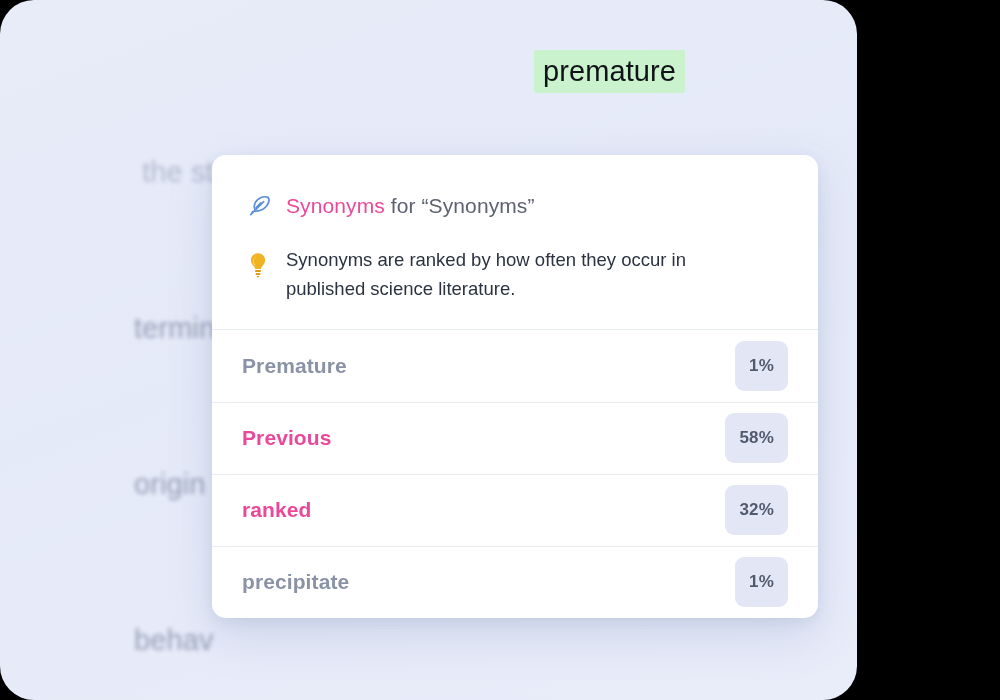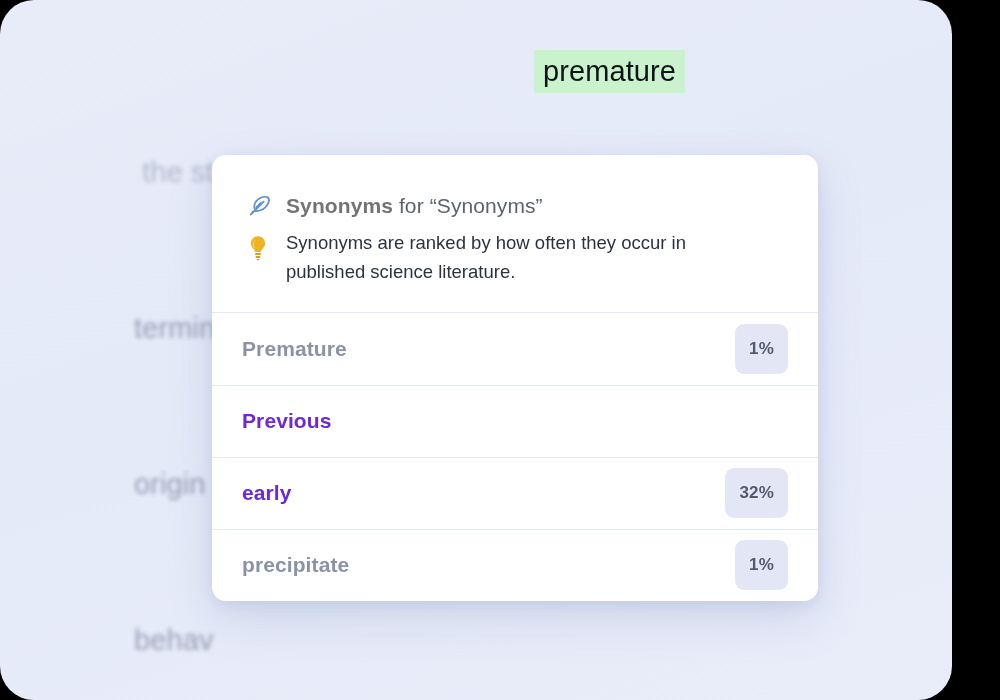"premature" #screen { width: 952px -> 857px }
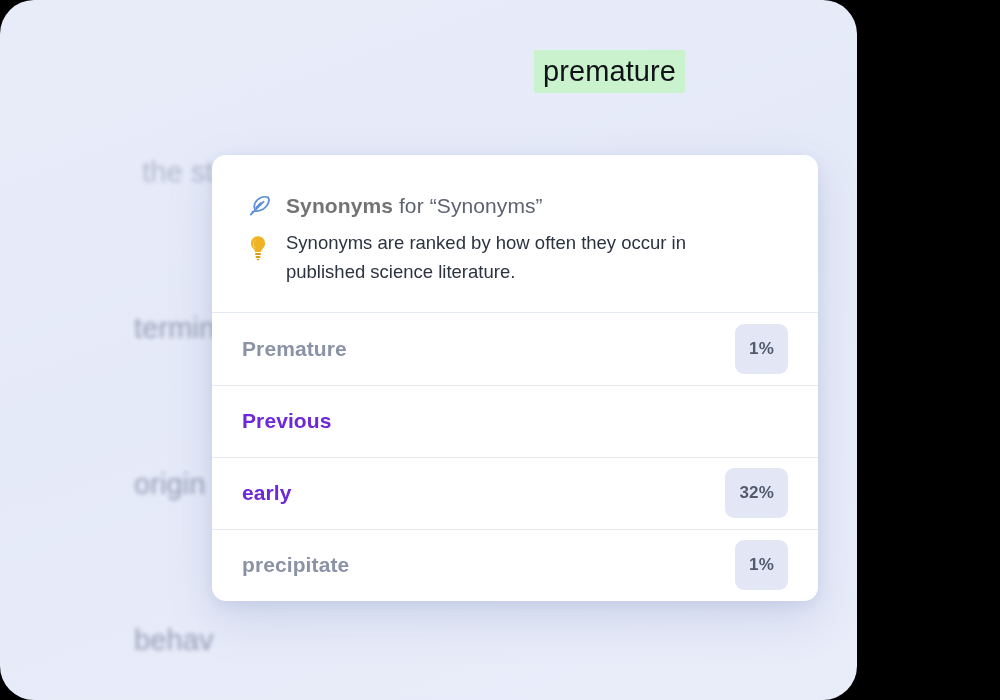"Synonyms" .head-title .kw { color: #737373 -> #ec4899; font-weight: 700 -> 400 }
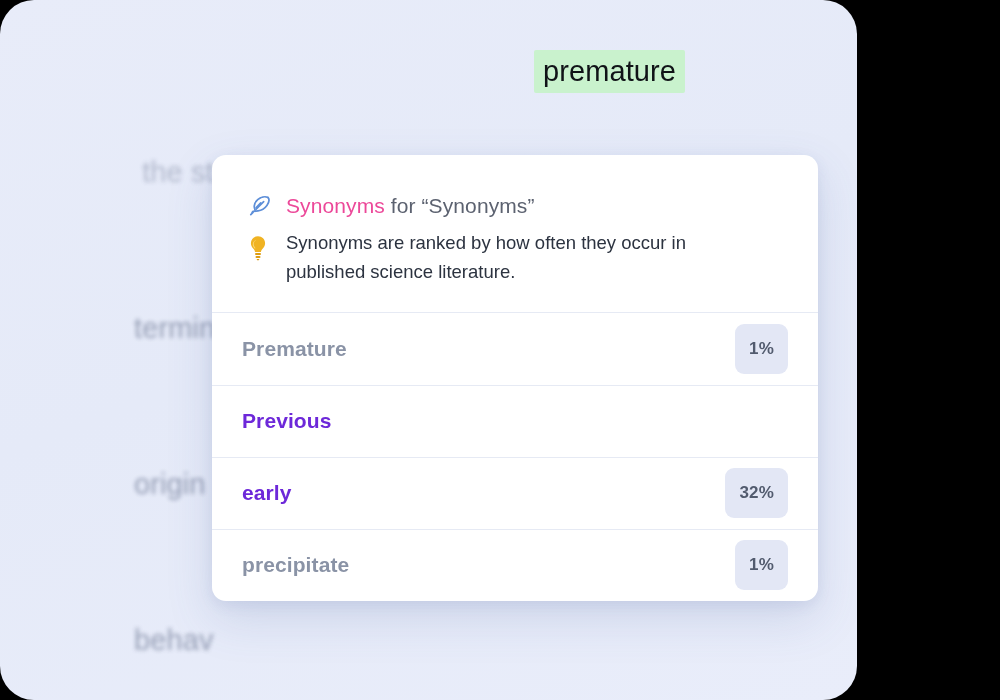"Synonyms are ranked by how" .head-note-row { margin-top: 9px -> 26px }
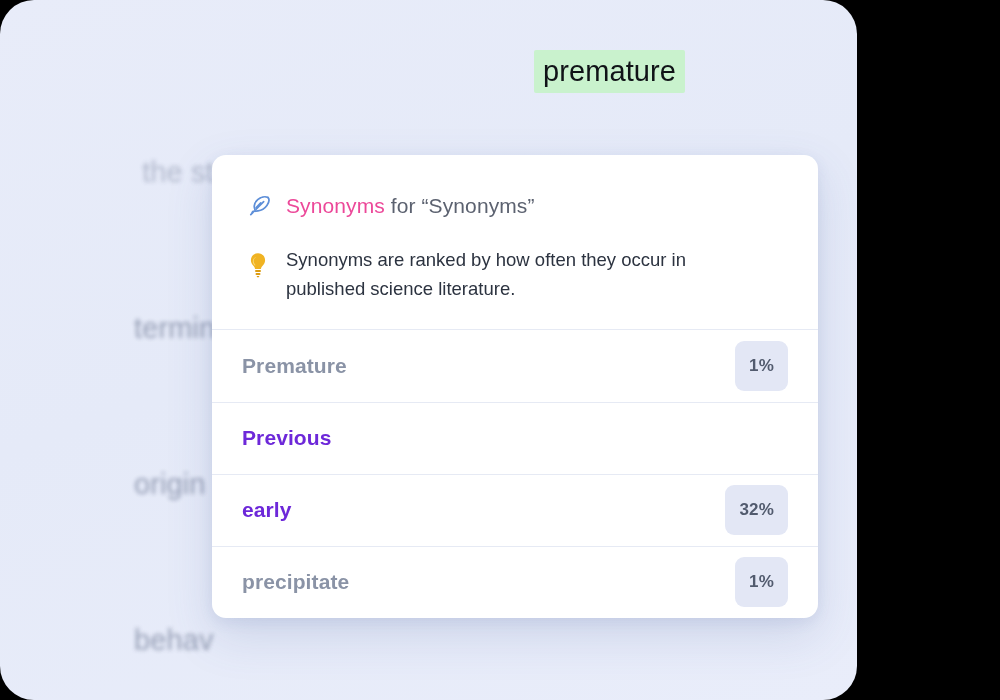"Previous" .syn-word.linked { color: #6d28d9 -> #ec4899 }
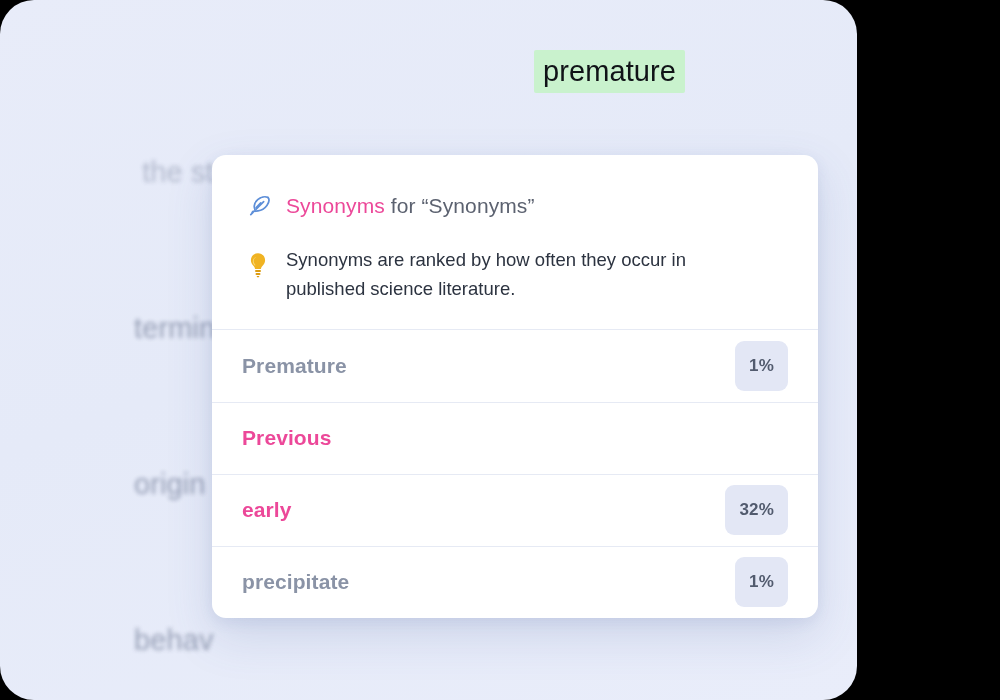"58%" span.syn-pct { html: none -> <span>58%</span> }
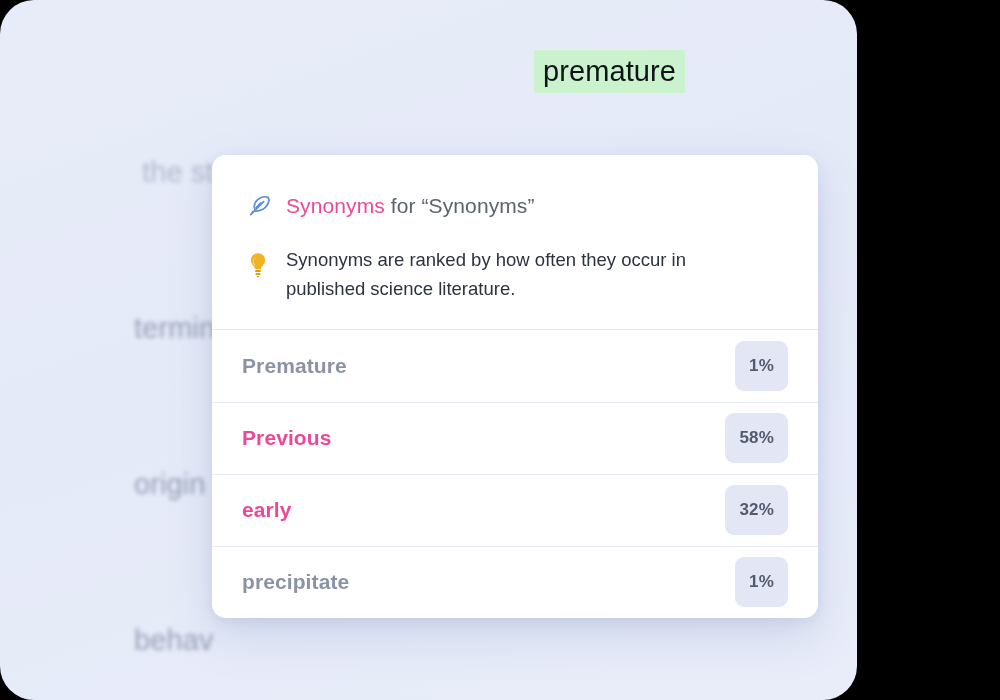"early" span.syn-word { text: early -> ranked }
